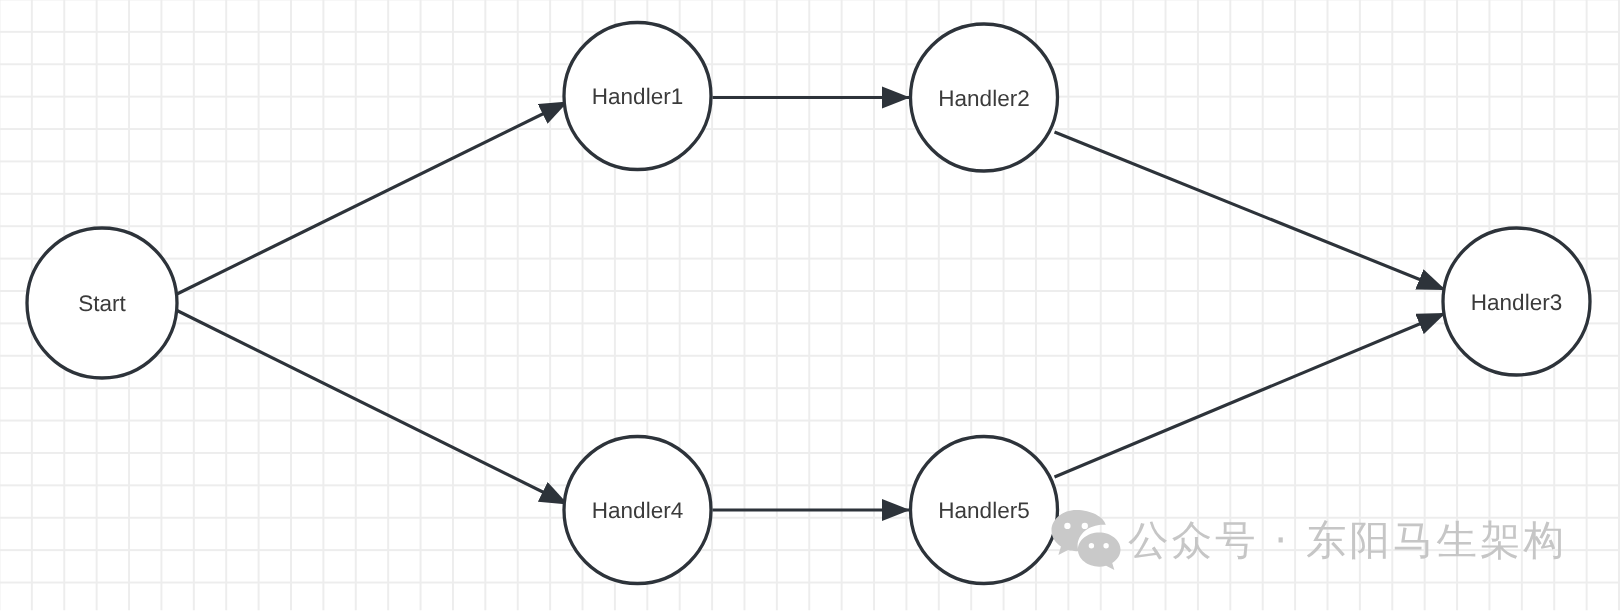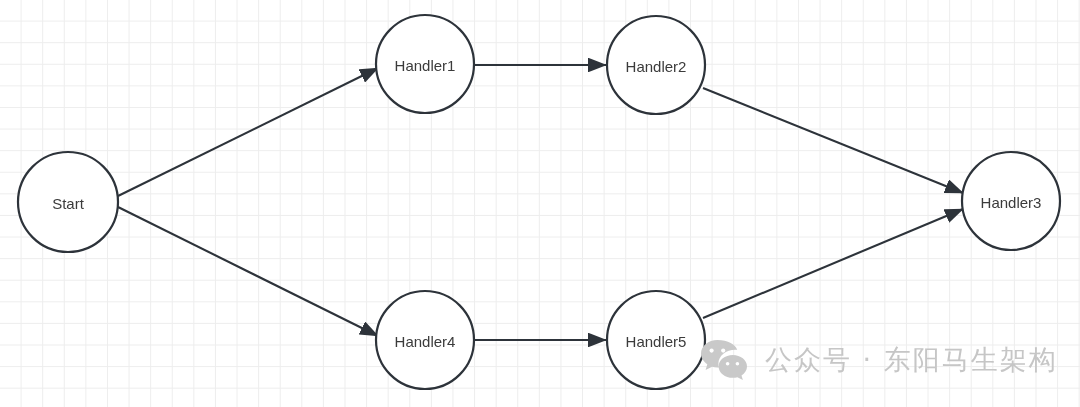"公众号 · 东阳马生架构" .watermark { gap: 15px -> 2px }
